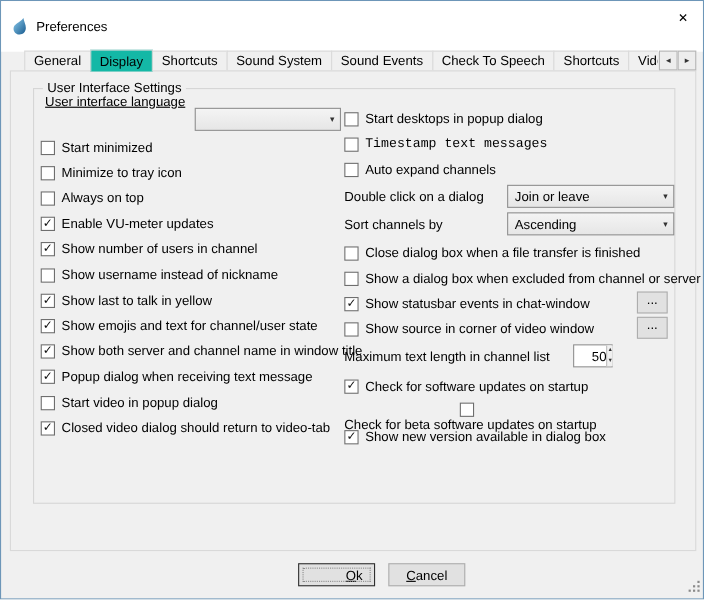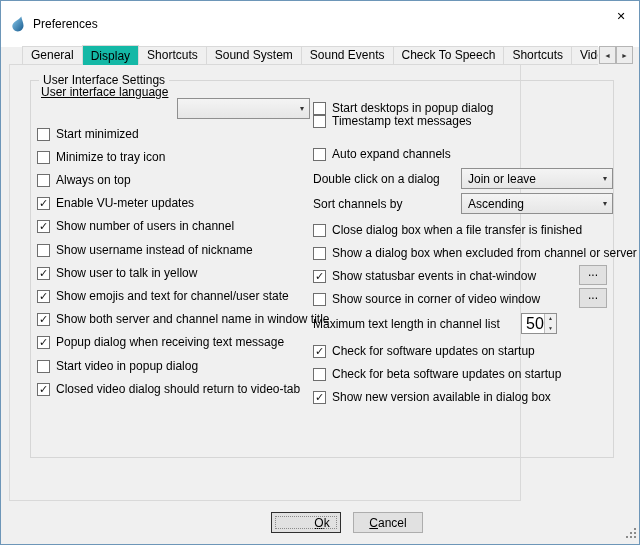"User Interface Settings" .pane { width: 512px -> 624px }
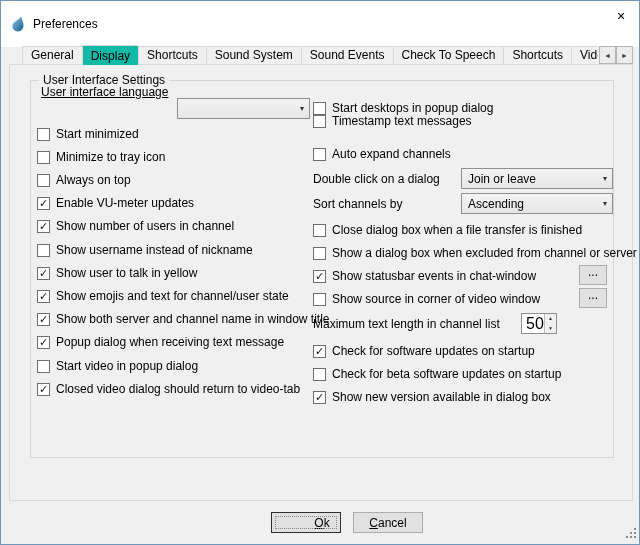"Timestamp text messages" div.row { font-family: none -> Liberation Mono, monospace; top: 32px -> 42px }
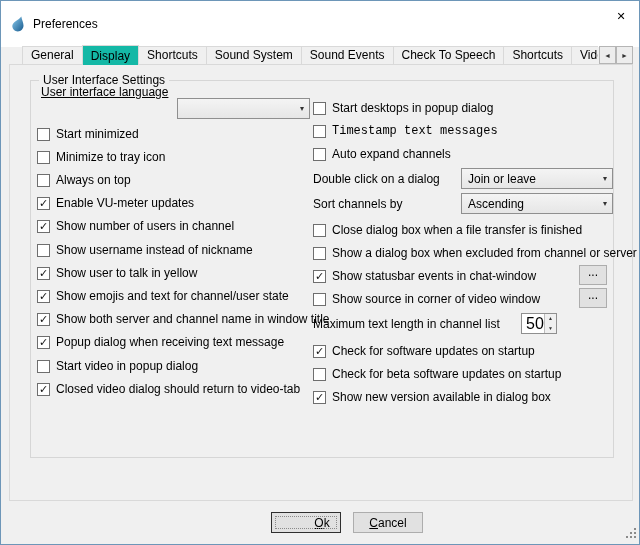"Show user to talk in" span.lbl { text: user -> last }
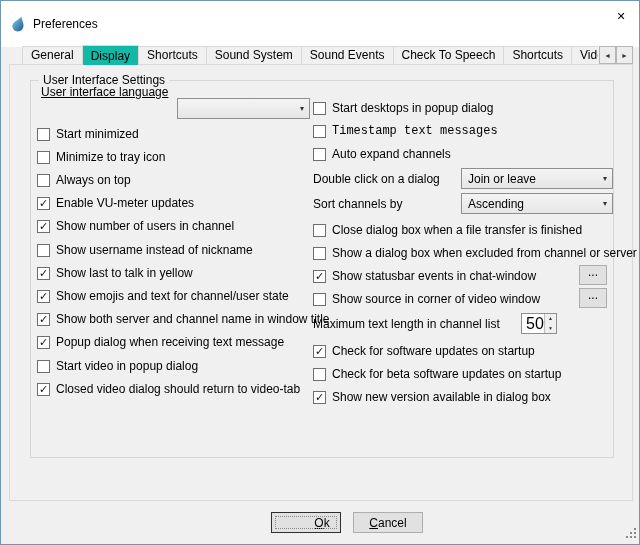"50" .spin-val { font-size: 16px -> 12px; padding-left: 4px -> 16px }
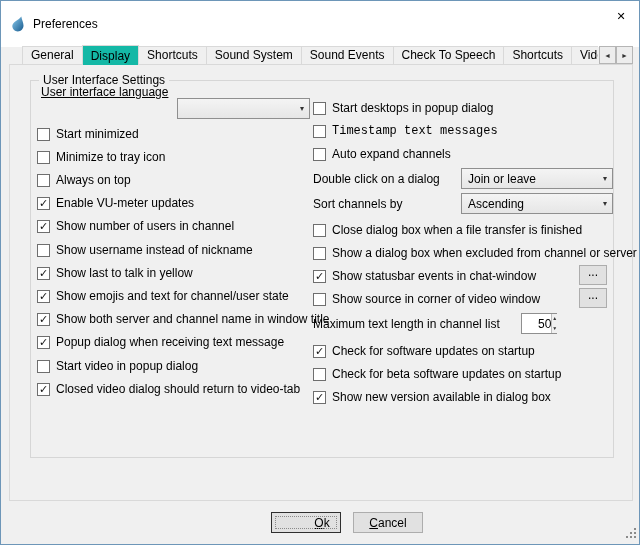"Check for beta software updates" div.row { flex-direction: none -> column }
